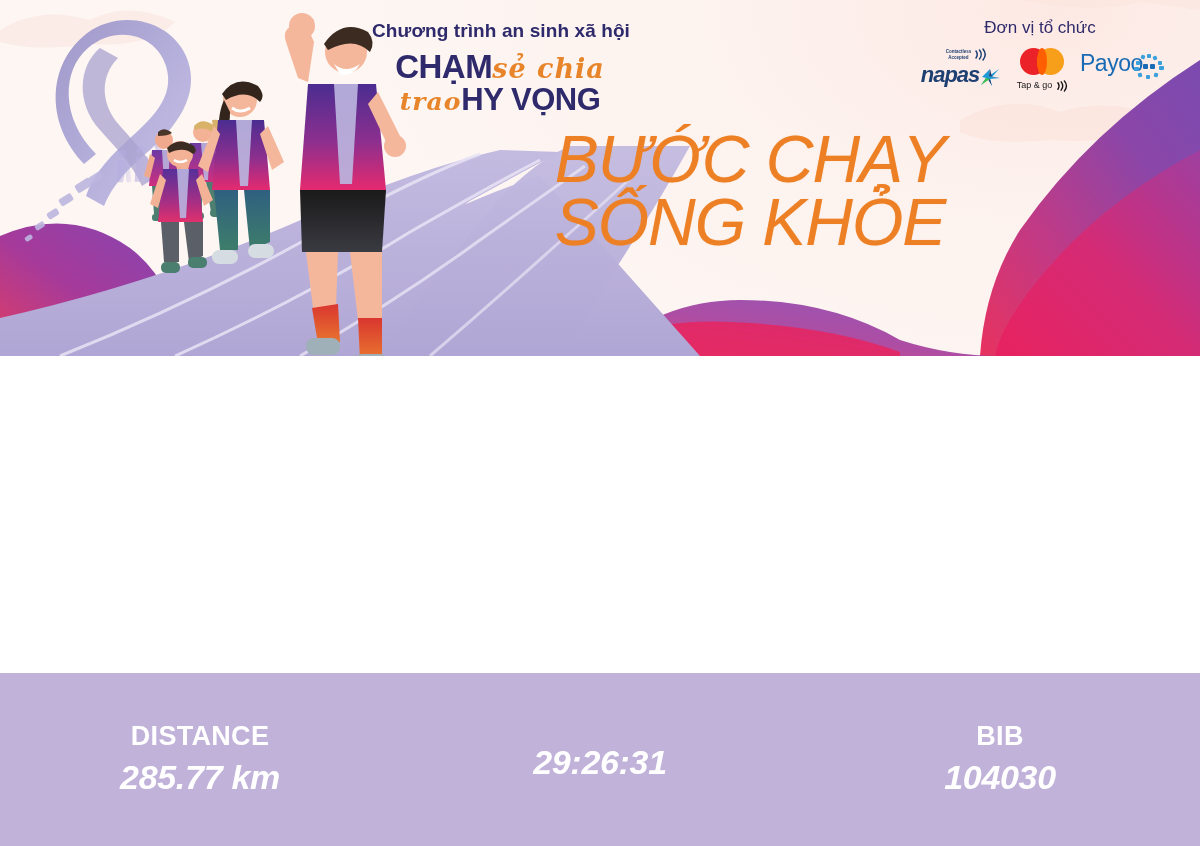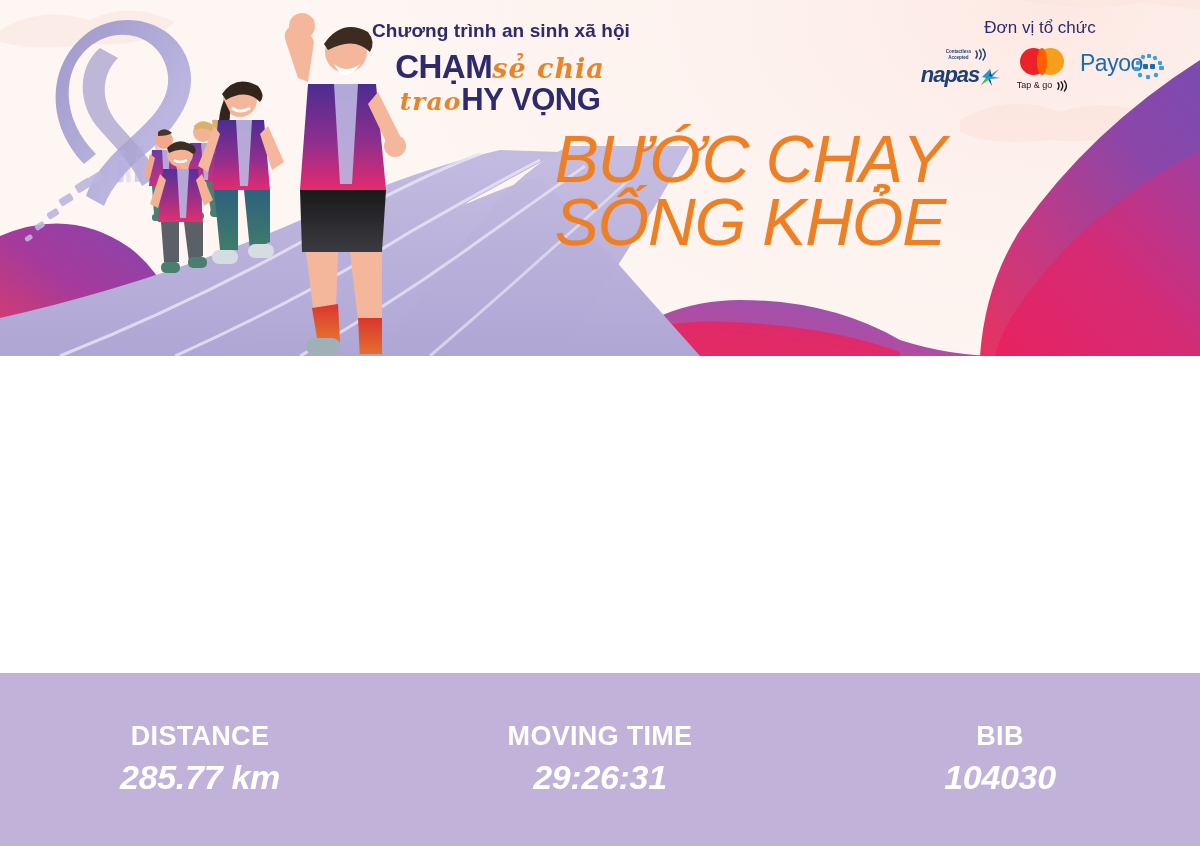"MOVING TIME" div.stat-label { html: <div>MOVING TIME</div> -> none }
